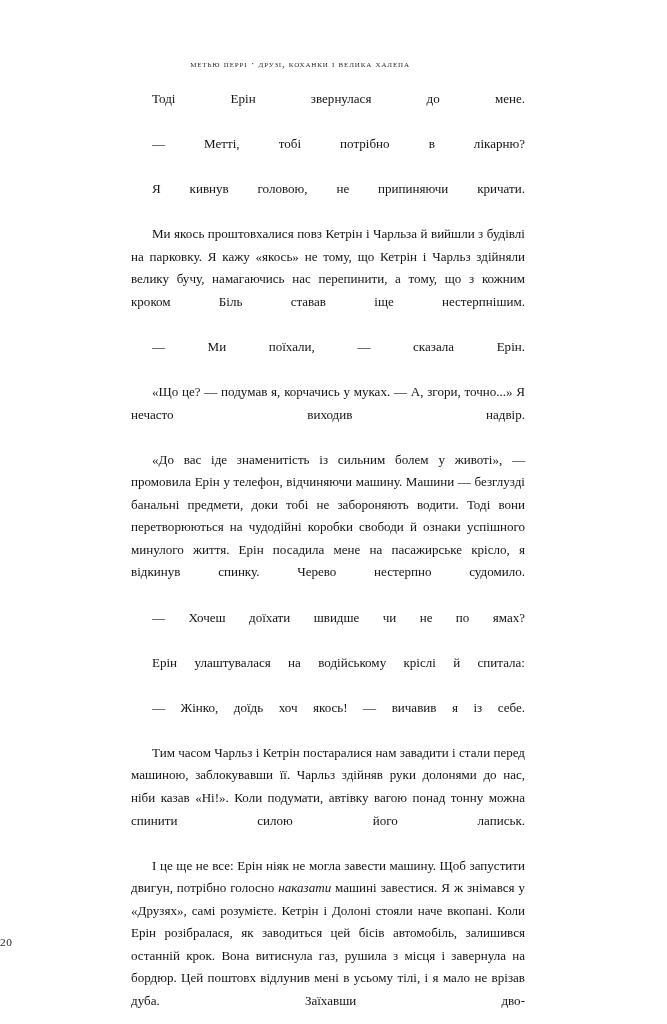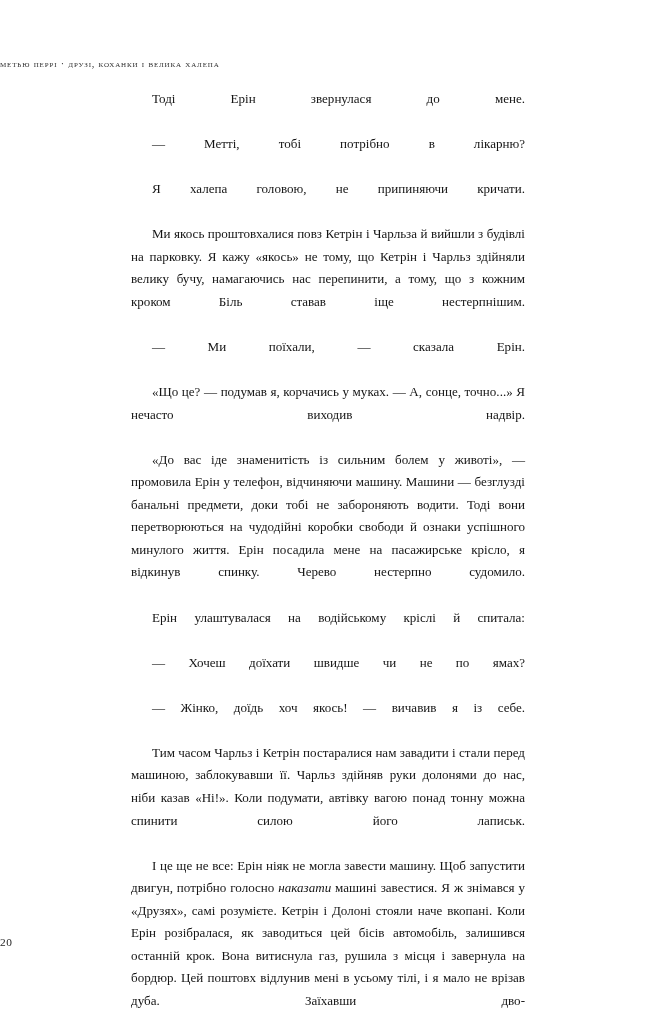"метью перрі · друзі, коханки" .running-head { text-align: none -> center }
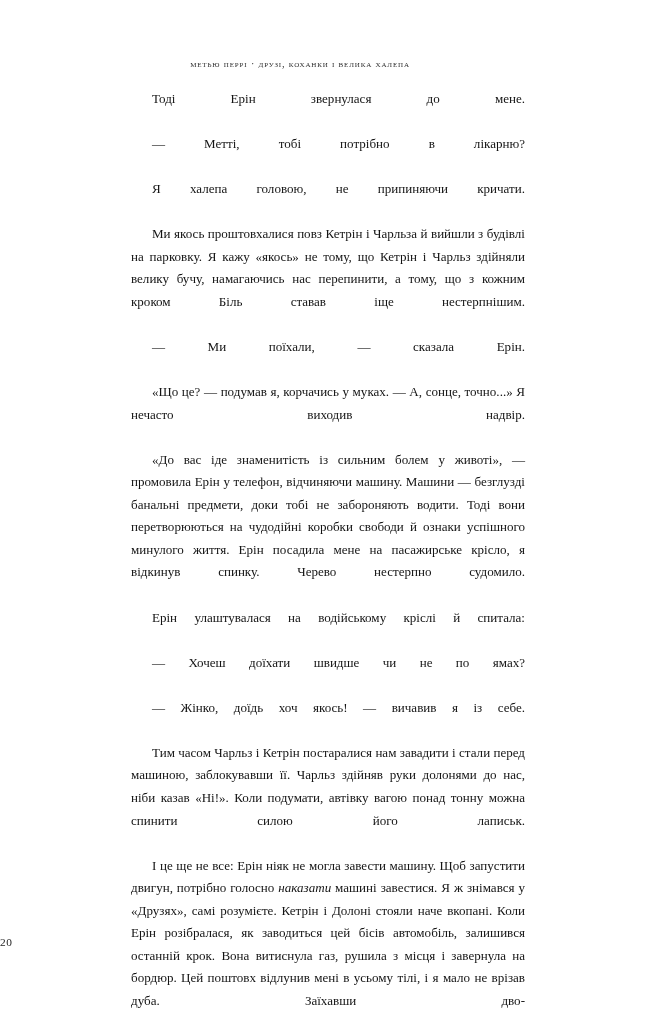"Я халепа головою, не припиняючи" p { text: халепа -> кивнув }
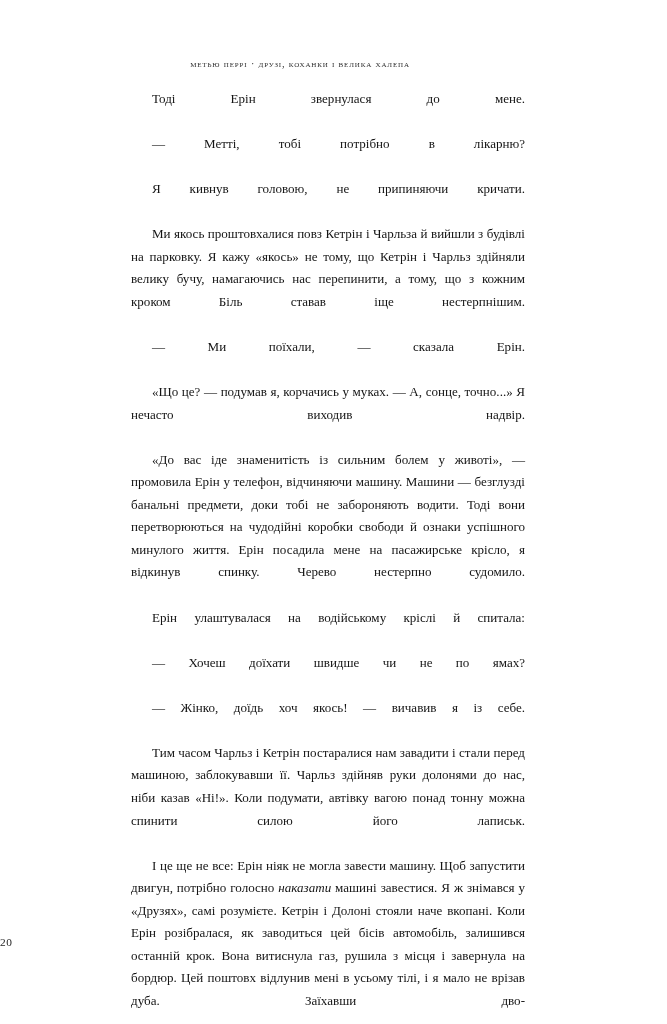"«Що це? — подумав я," p { text: сонце -> згори }
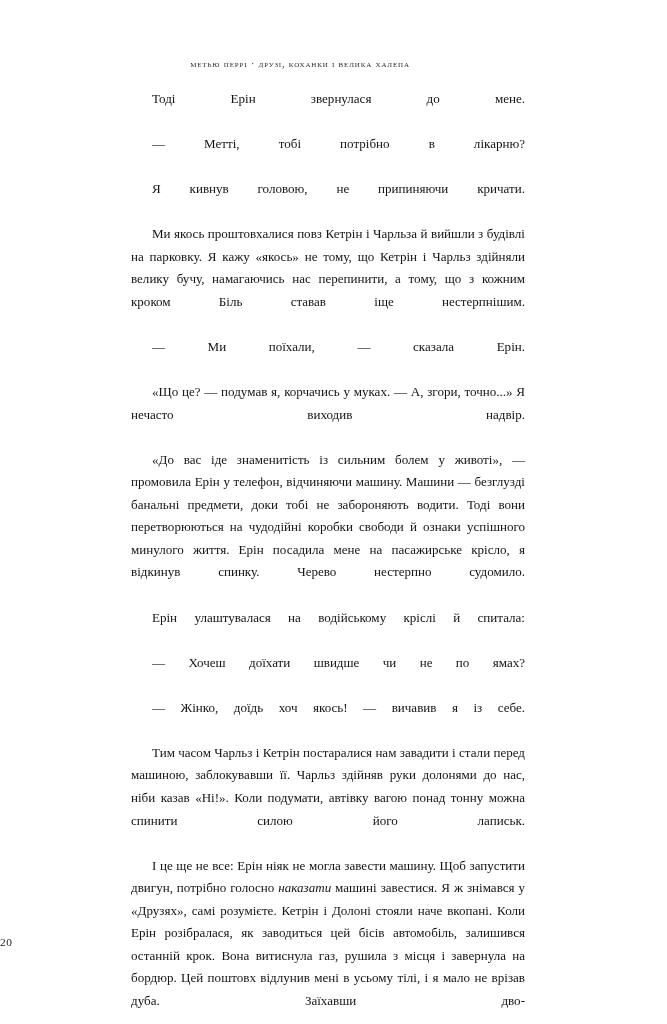"Ерін улаштувалася на водійському кріслі" p { order: before "— Хочеш доїхати швидше чи" -> after "— Хочеш доїхати швидше чи" }
